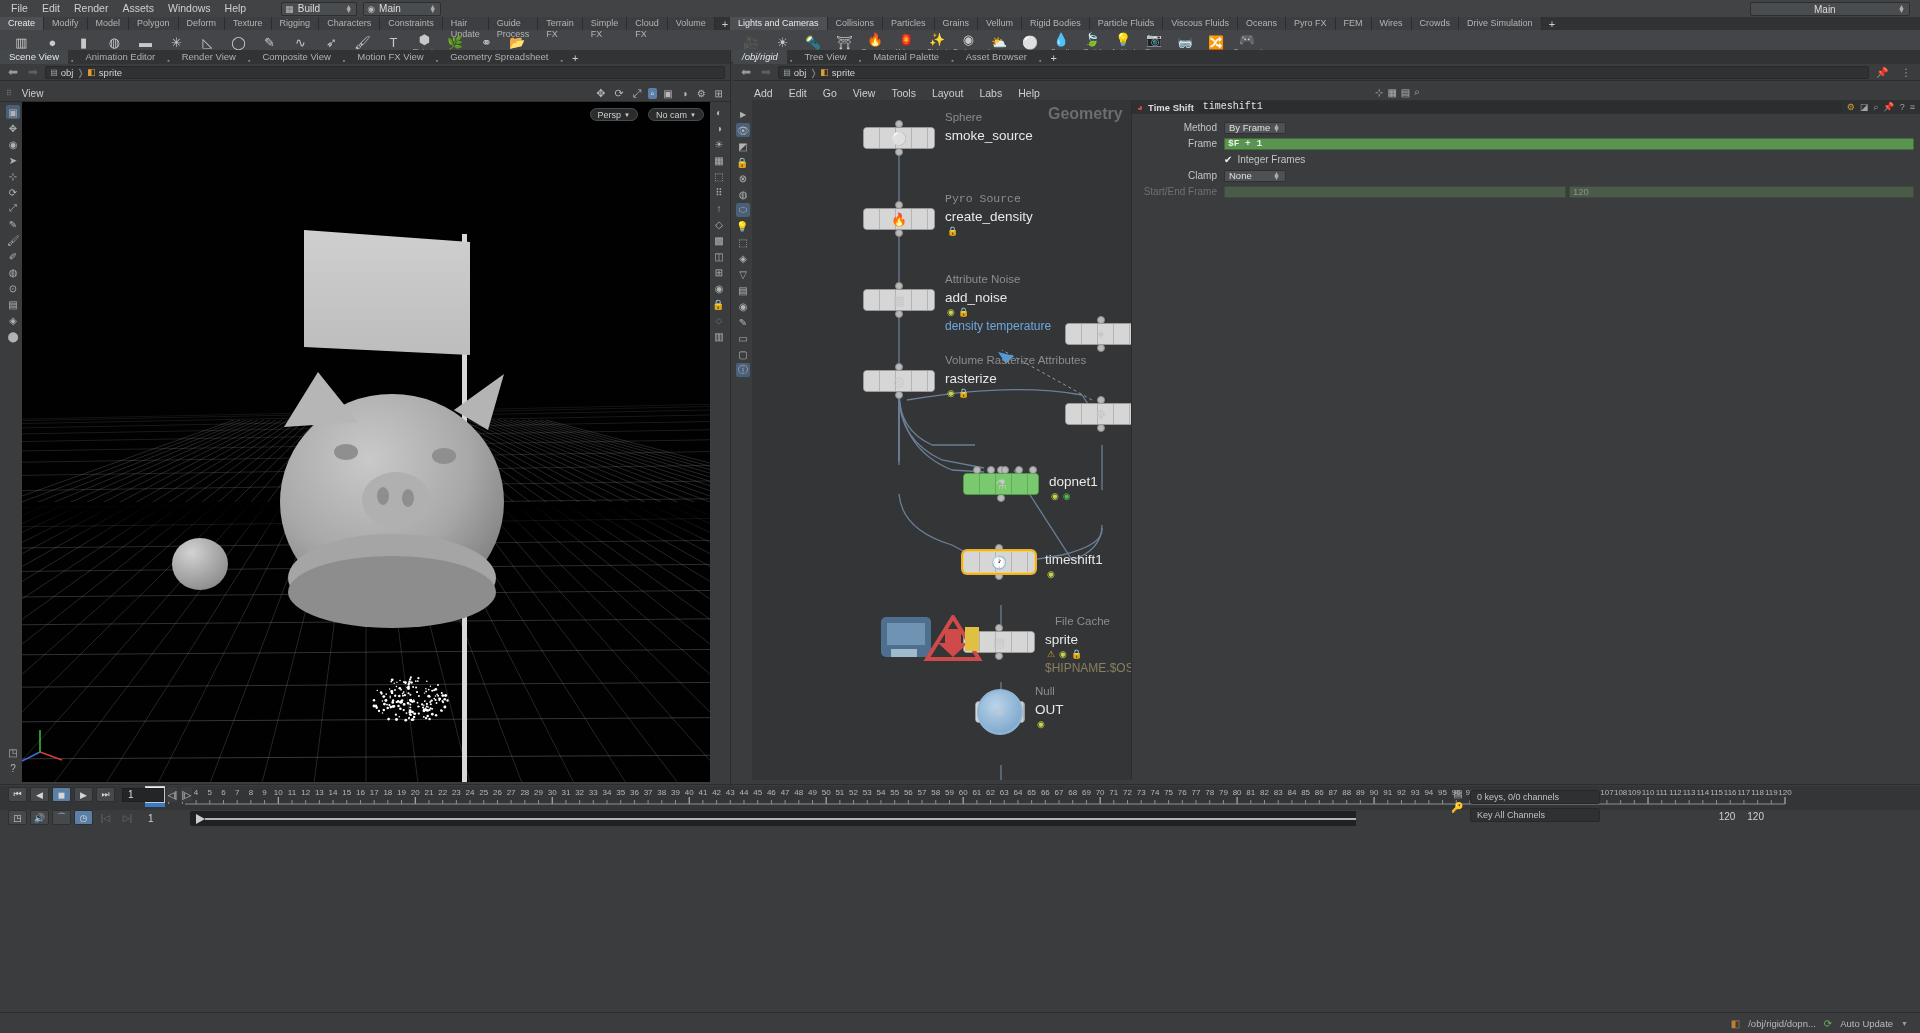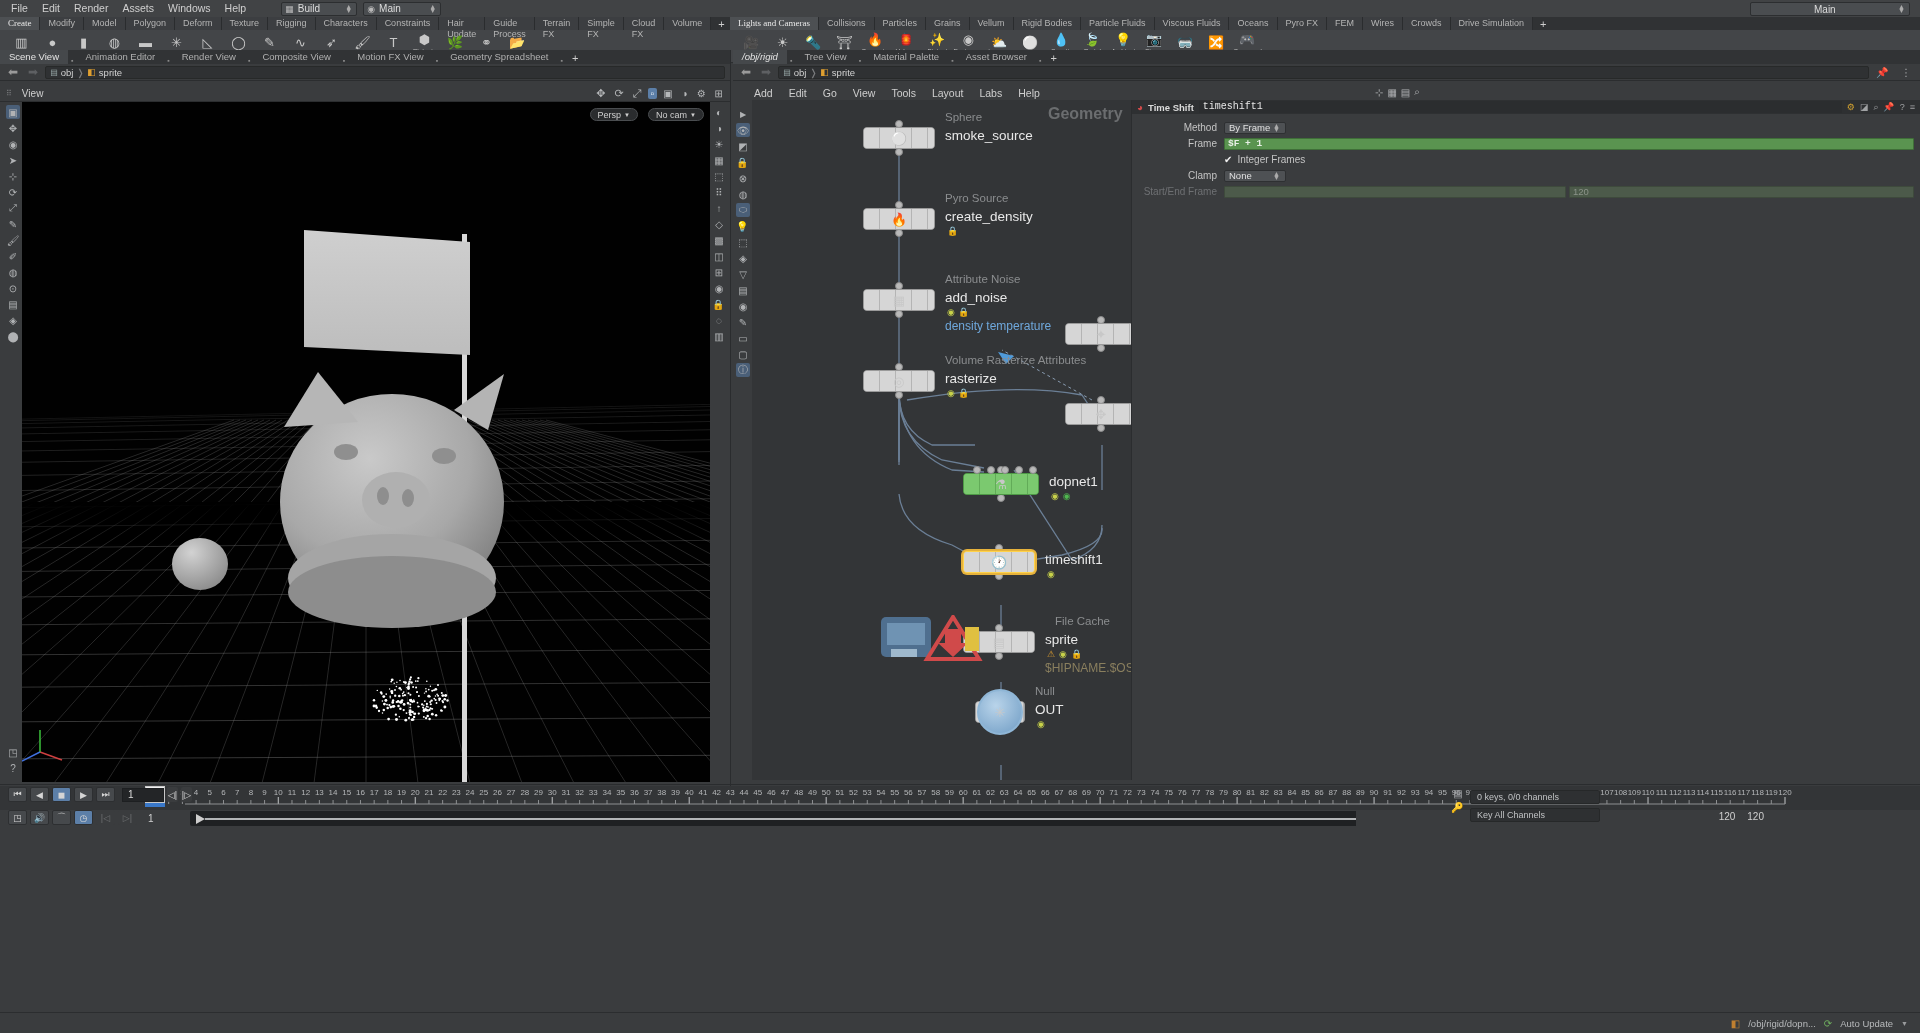"Create" .shelftabs .st.active { font-family: Liberation Serif, serif -> none }
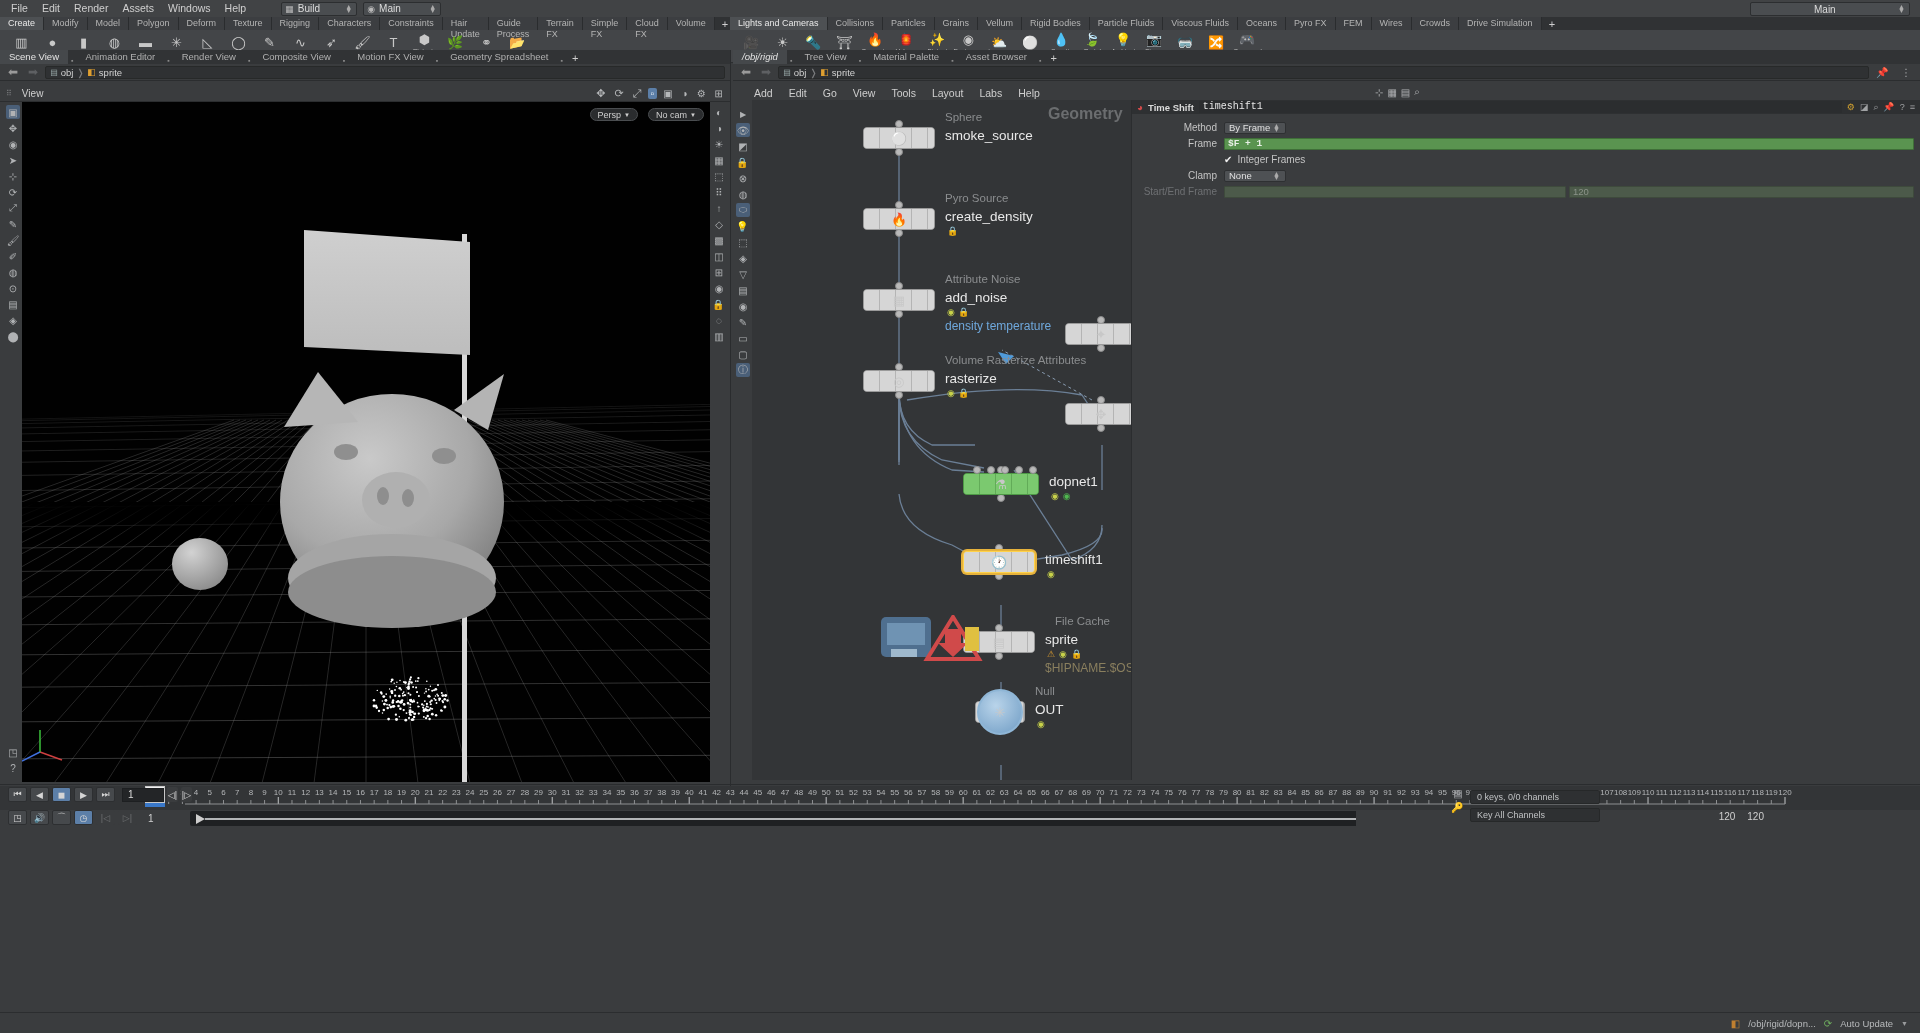"Pyro Source" div.ntype { font-family: none -> Liberation Mono, monospace }
